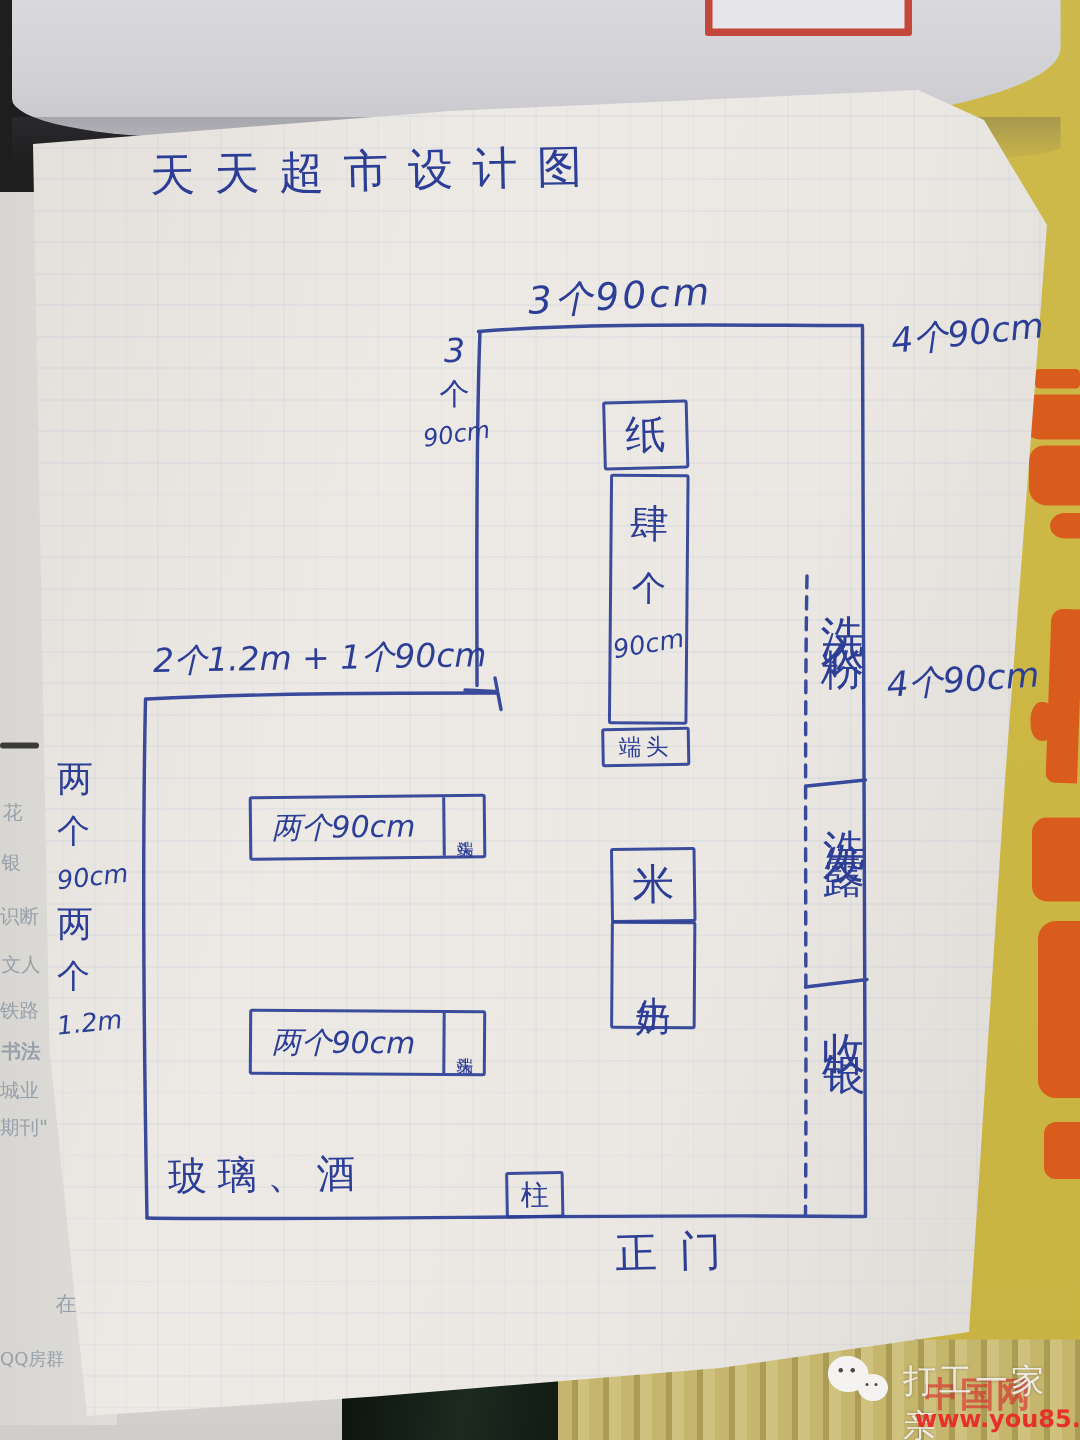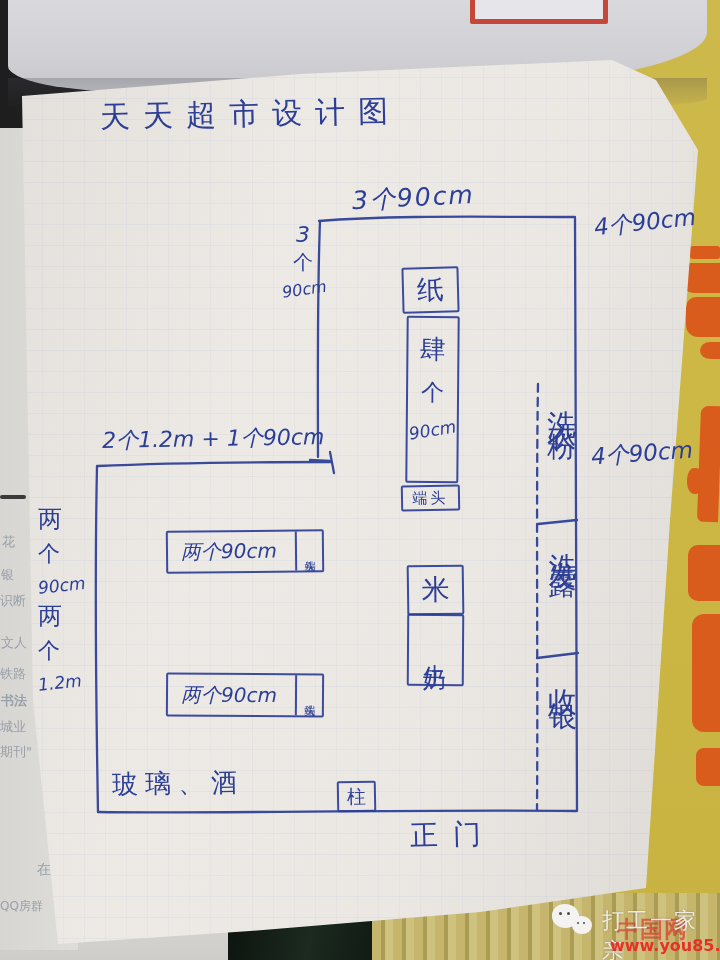"识断" div.abs { top: 464px -> 474px }
